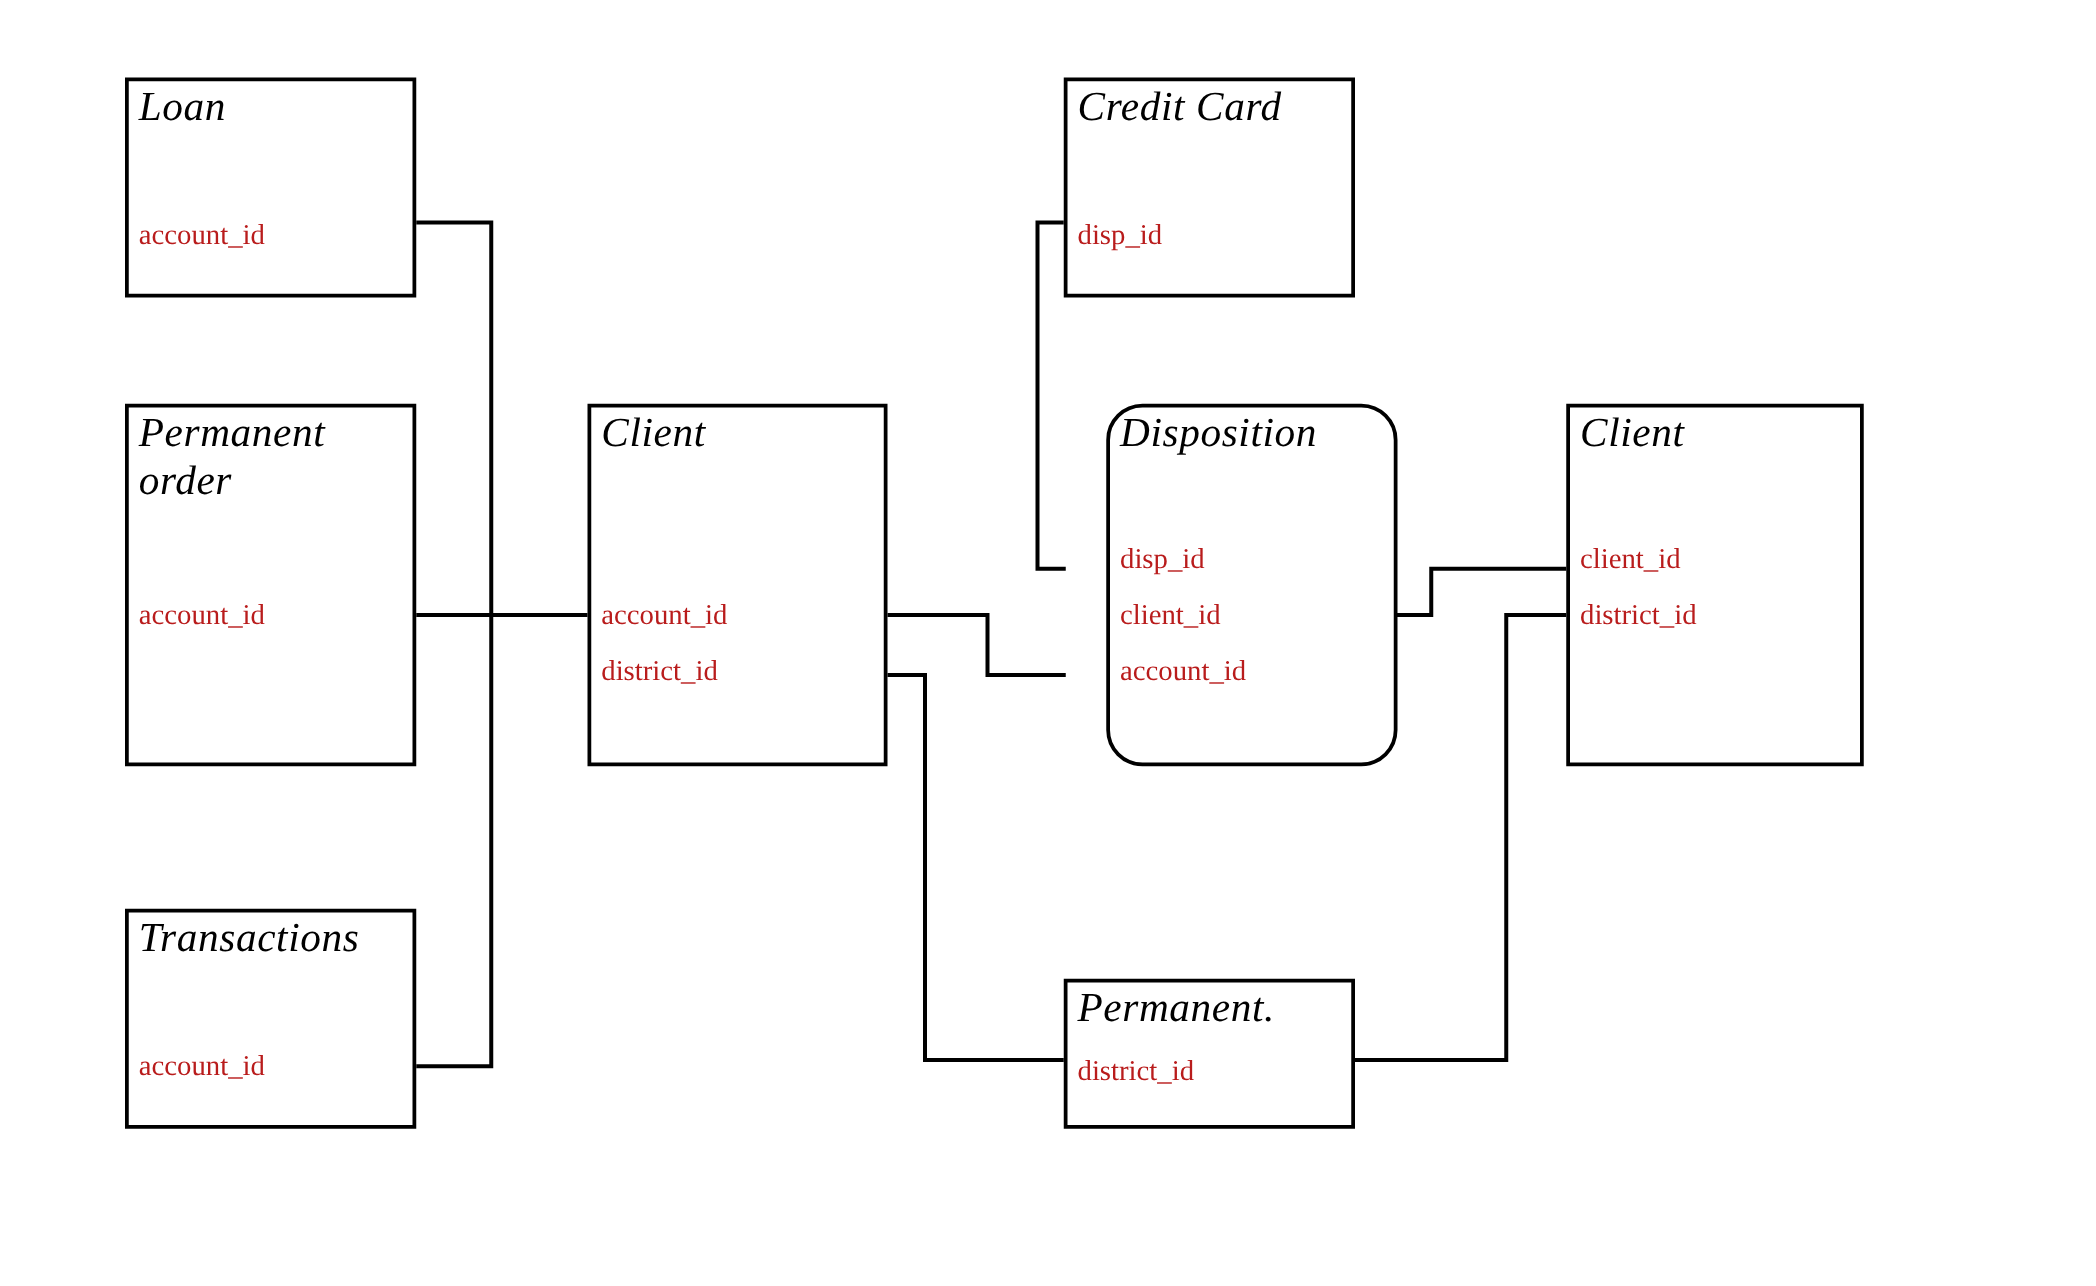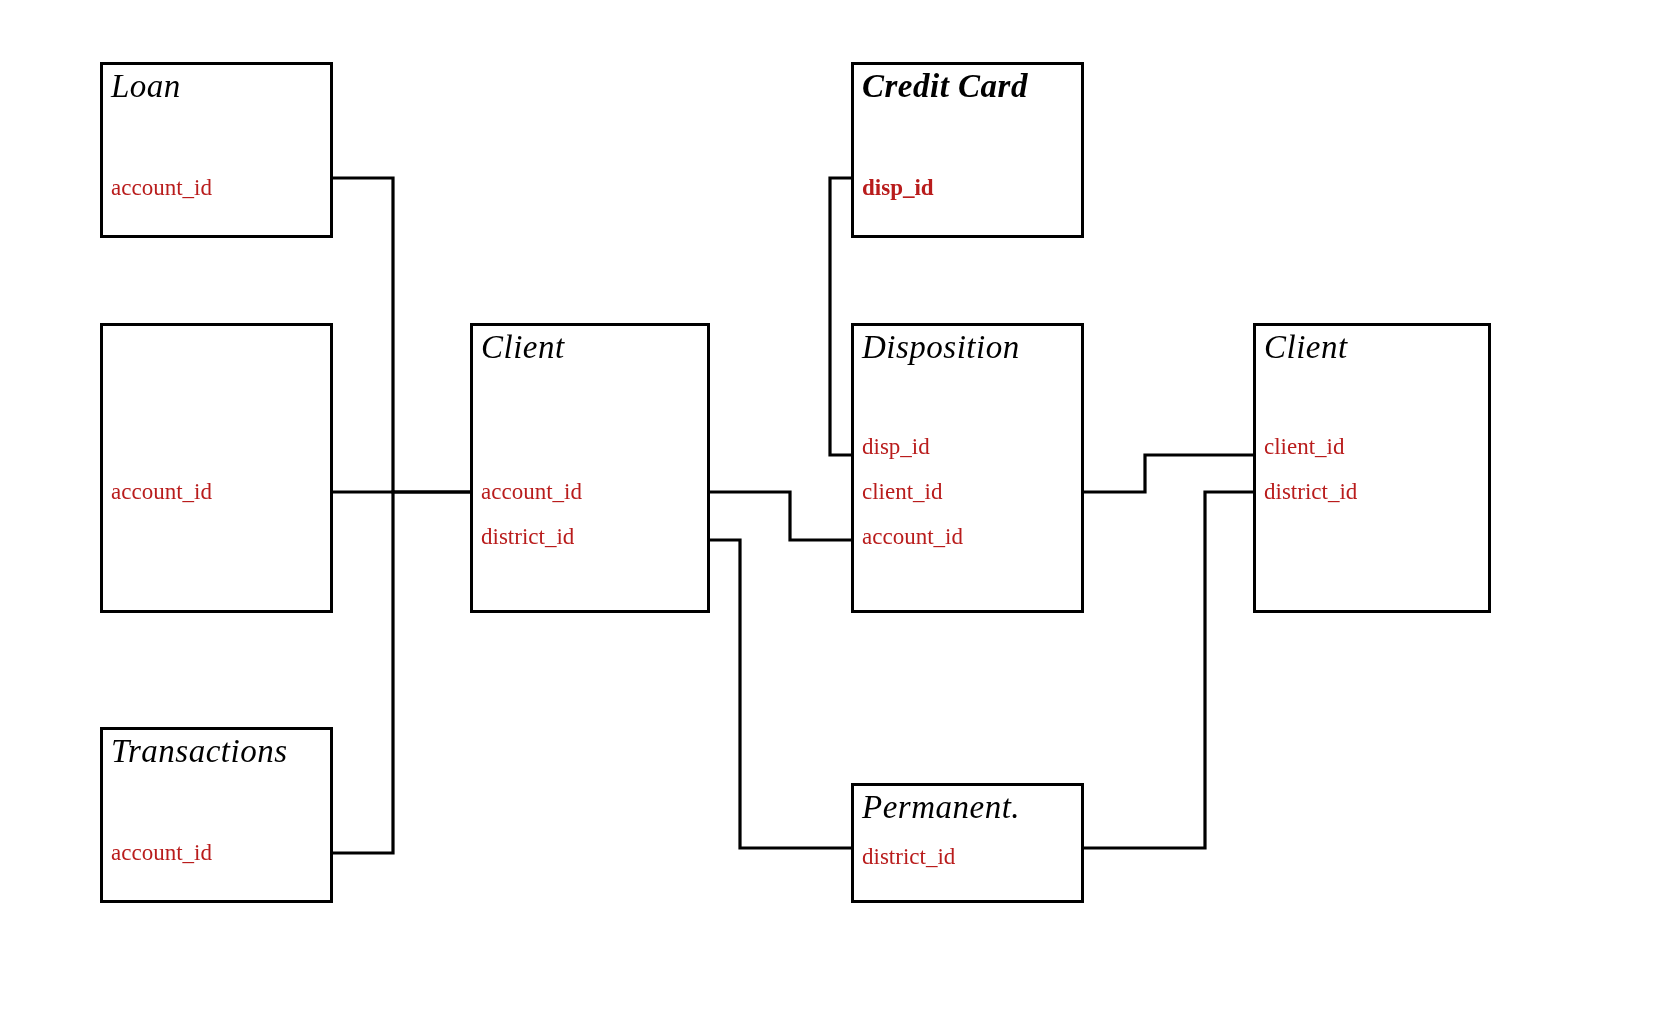"Credit Card" #ent-credit-card { font-weight: bold -> none }
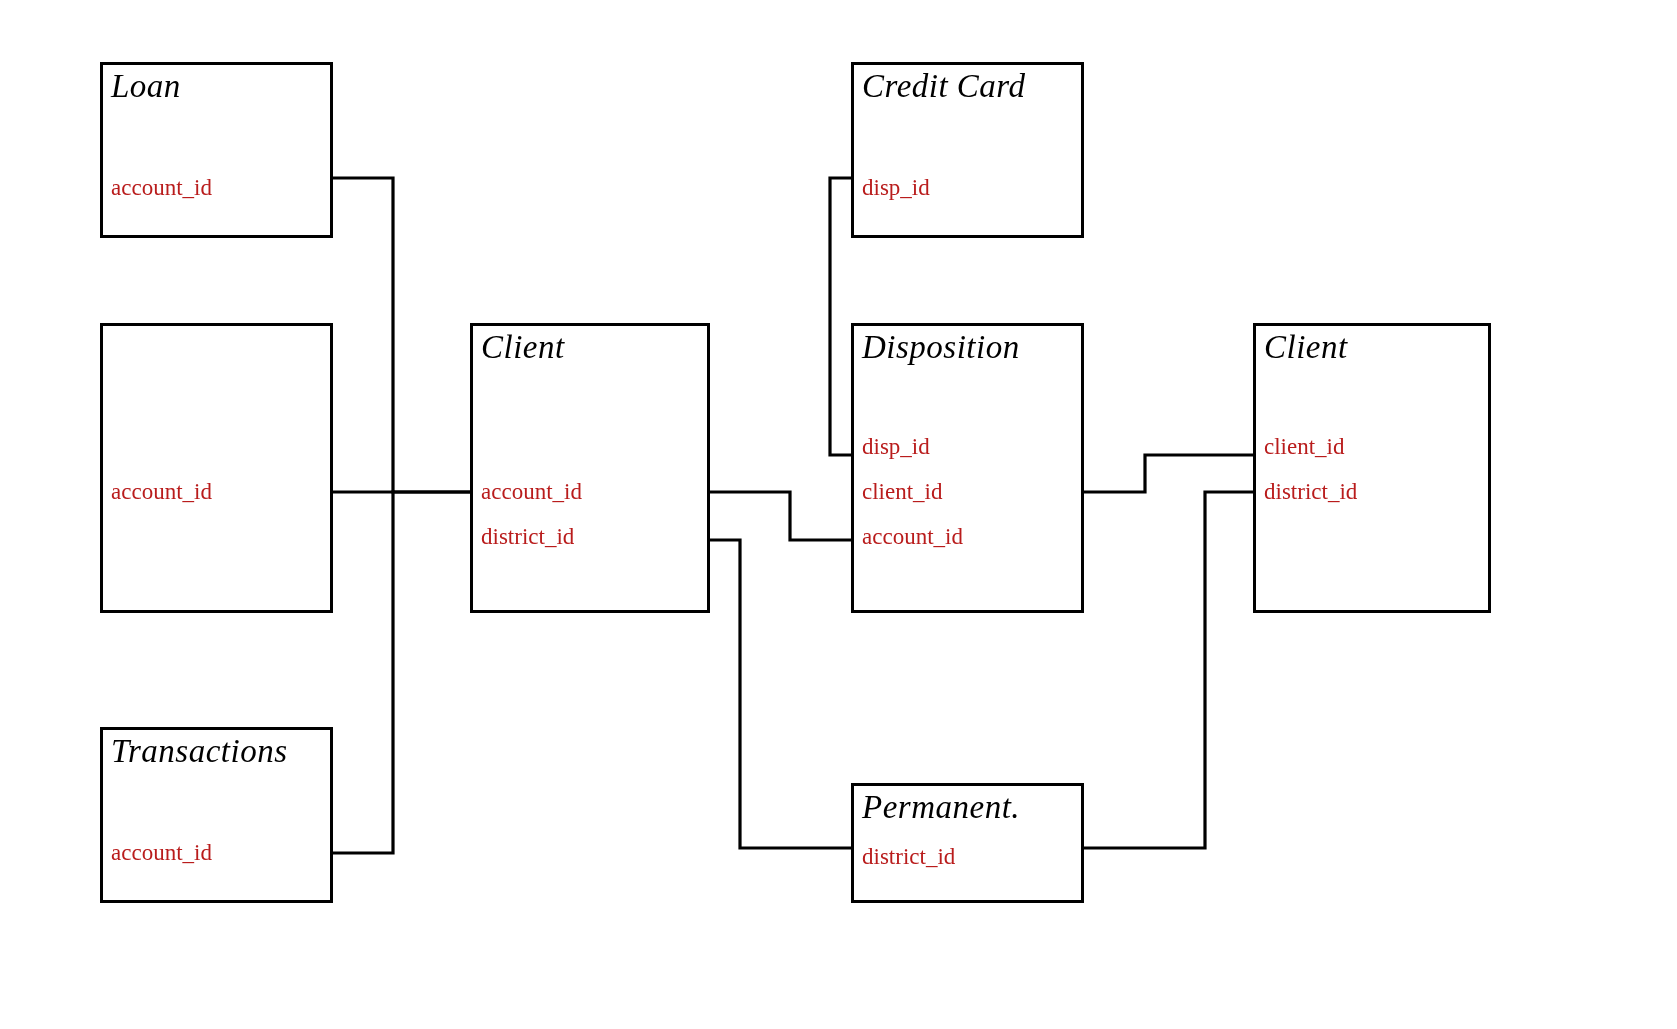"Permanent" div.entity-title { html: none -> <div>Permanent order</div> }
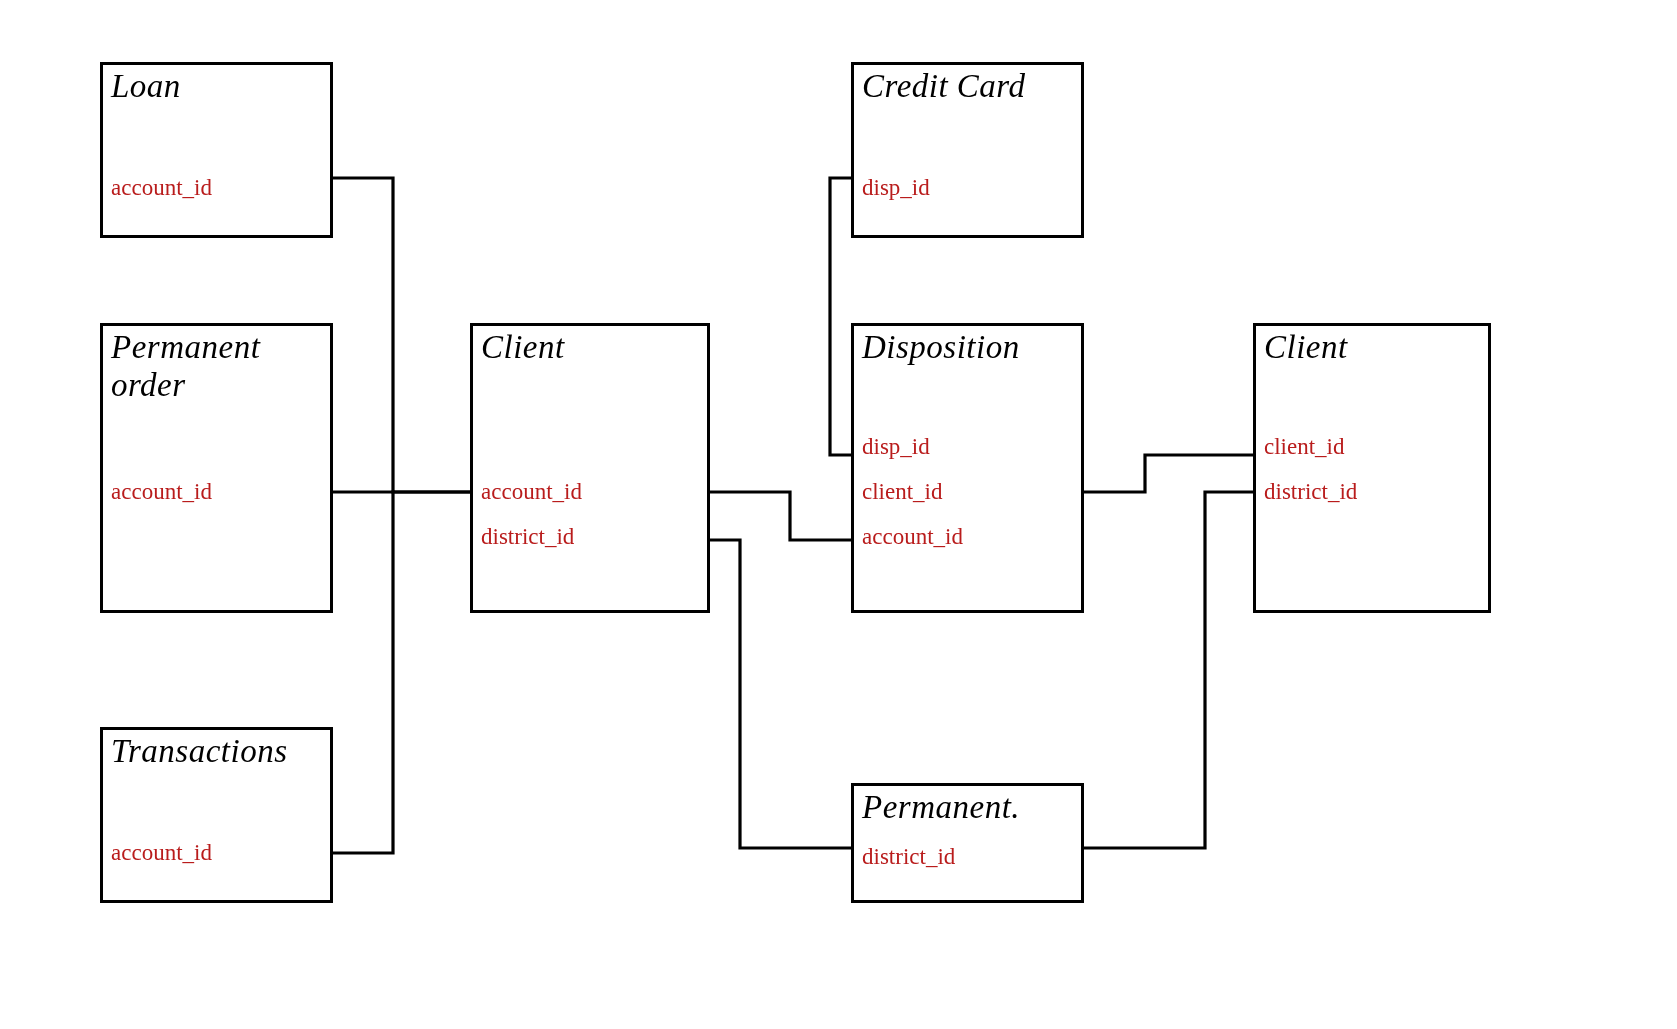"Disposition" #ent-disposition { border-radius: none -> 29px; left: 851px -> 885px }
